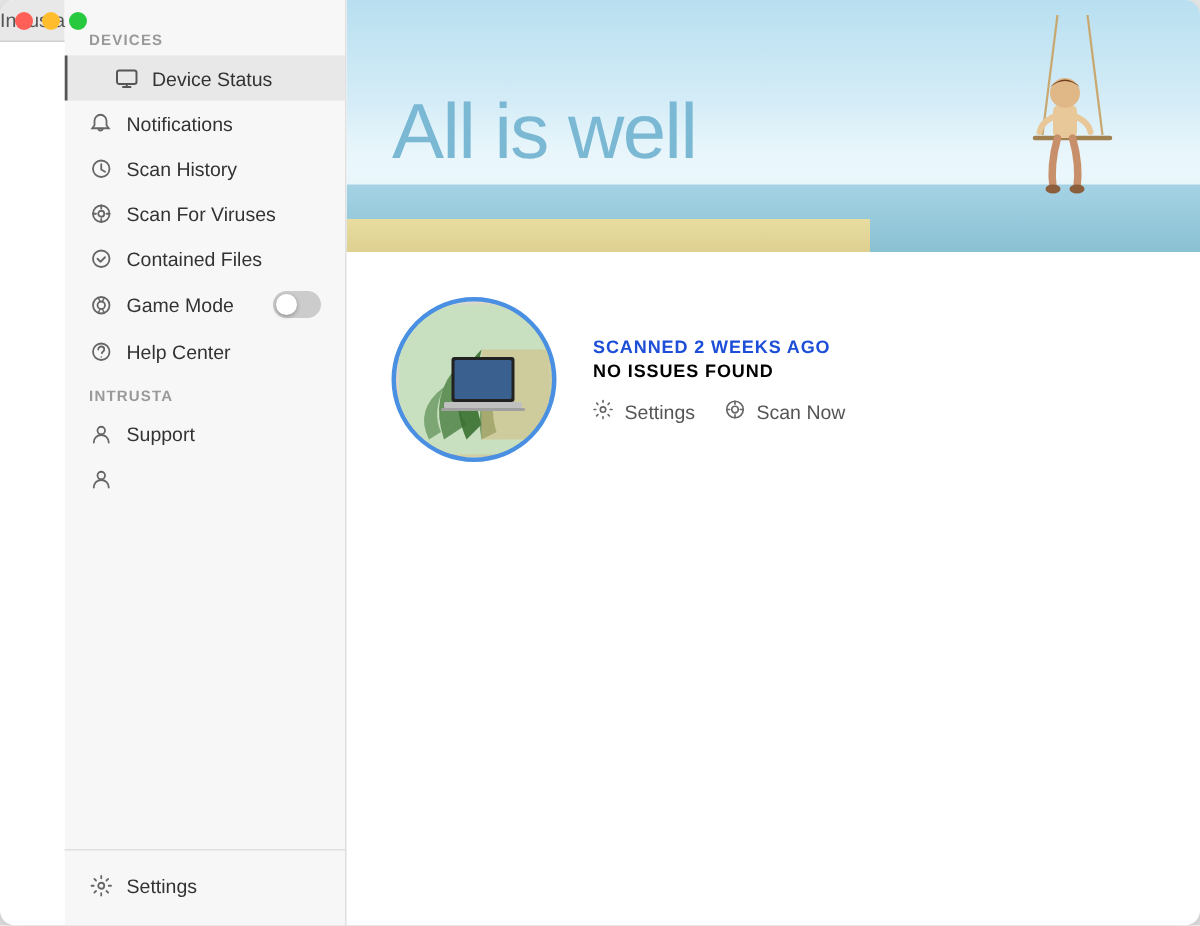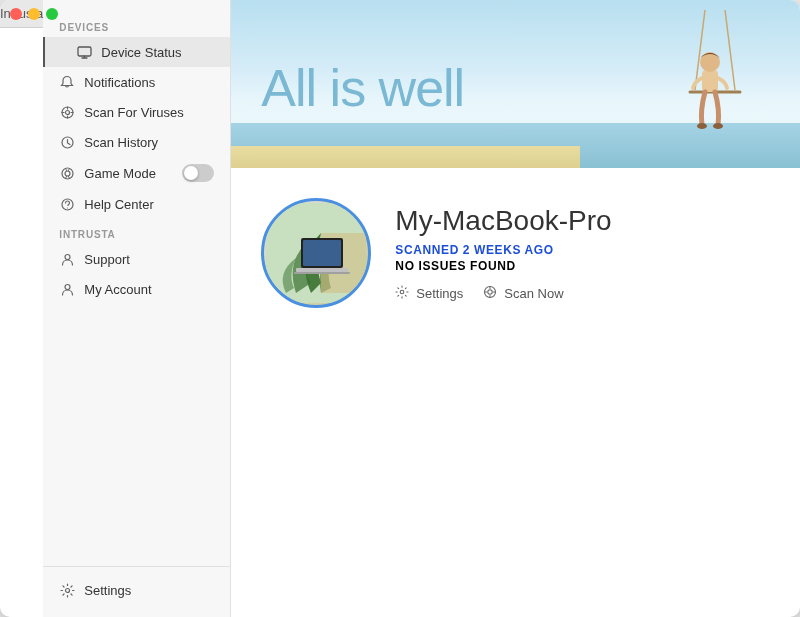"Scan For Viruses" div.sidebar-item { order: before "Scan History" -> after "Scan History" }
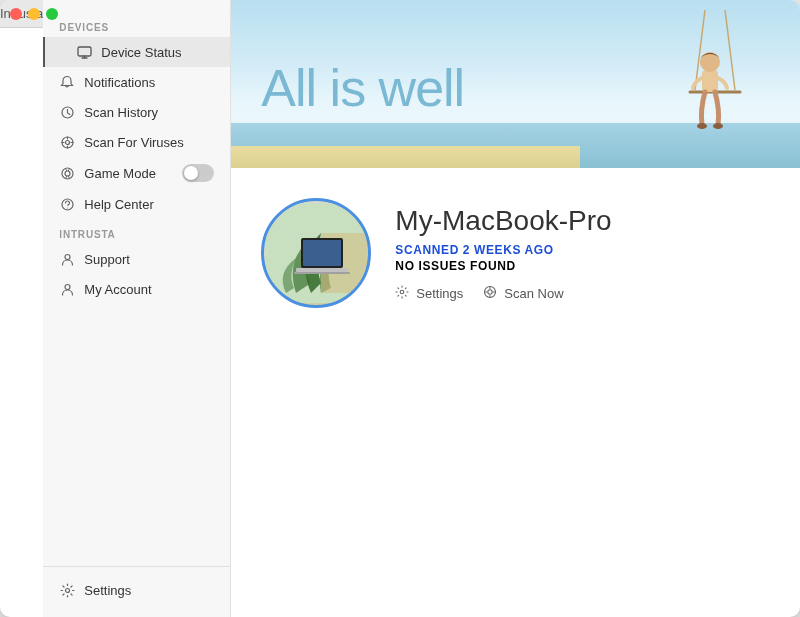"Contained Files" div.sidebar-item { html: none -> <div> <span> <svg> <circle></circle> <path></path> </svg> </span> <span>Contained Files</span> </div> }
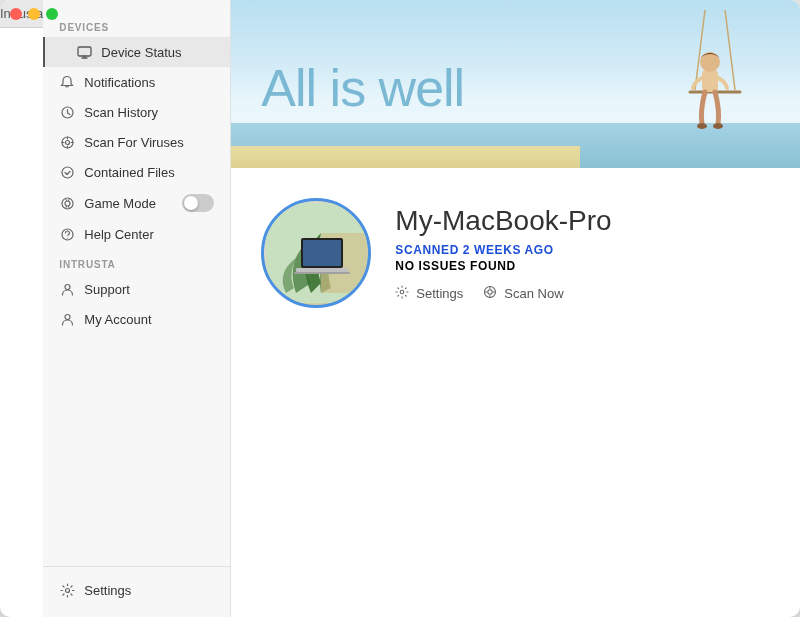"My-MacBook-Pro" div.device-name { html: <div>My-MacBook-Pro</div> -> none }
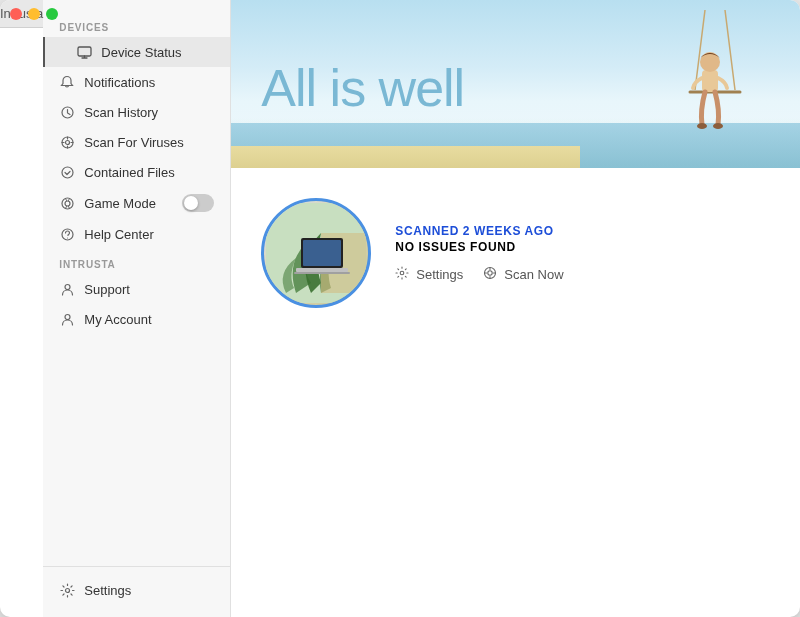"My Account" span.item-label { html: <span>My Account</span> -> none }
